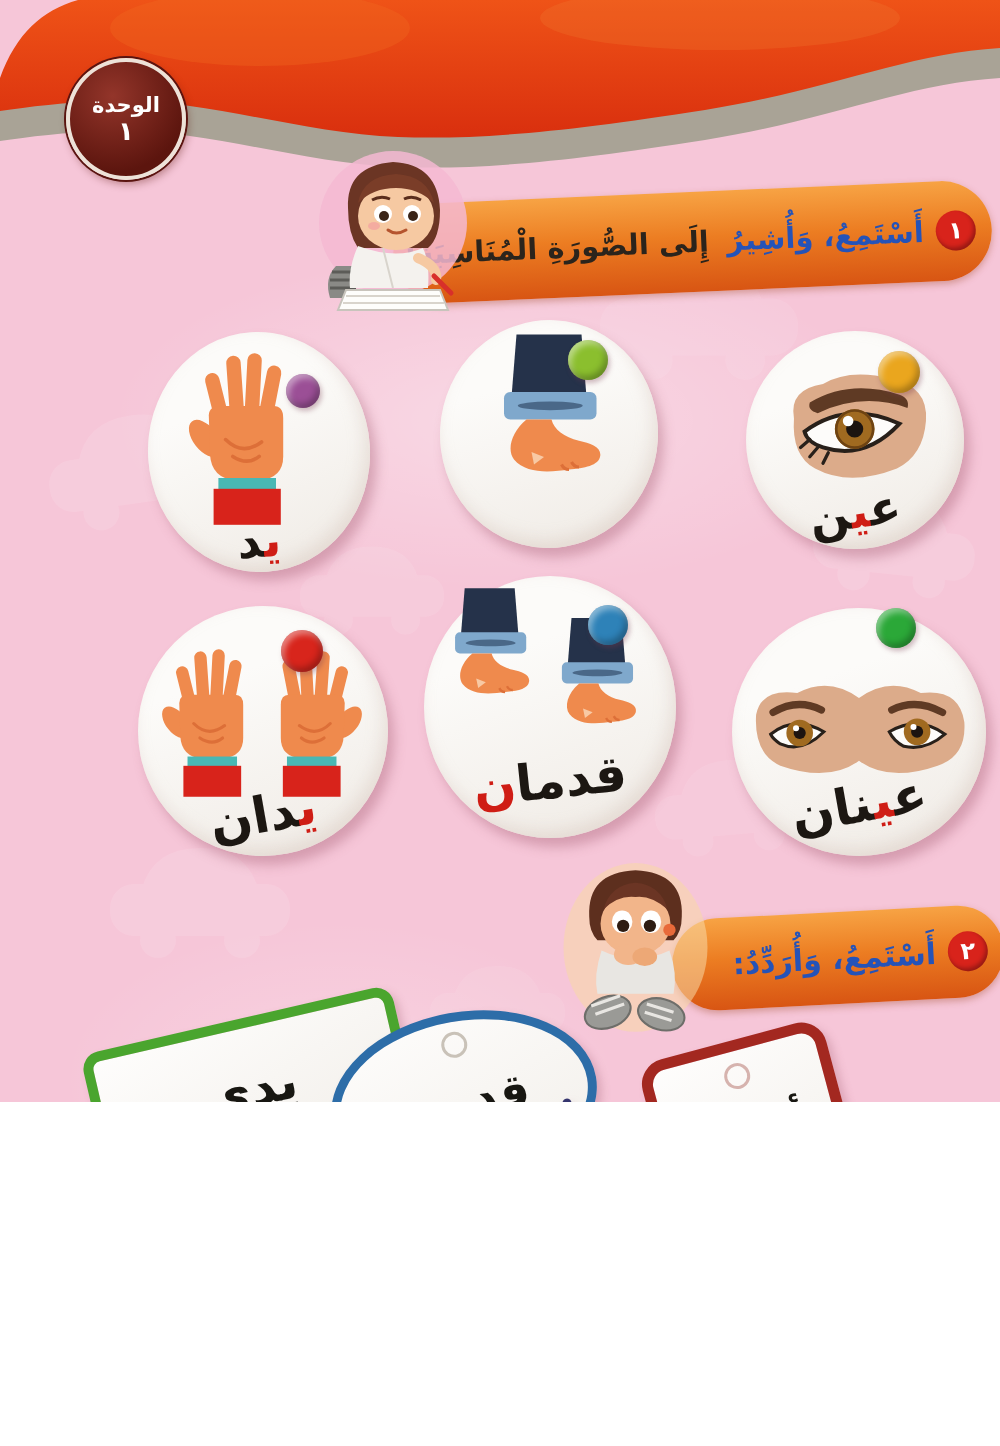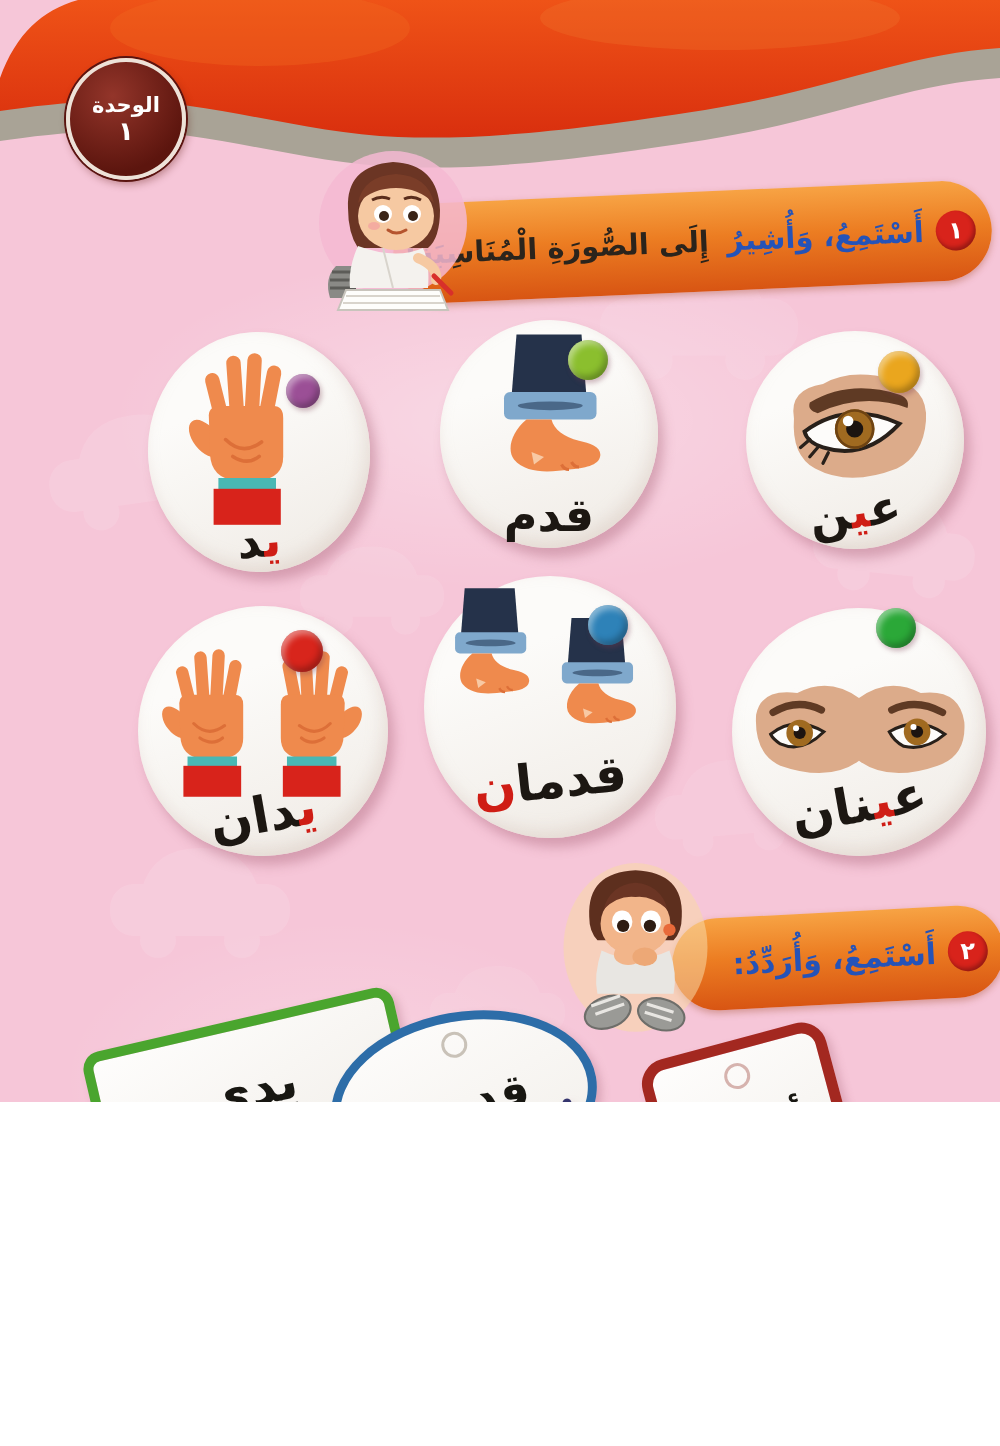"قدم" div.card-label { html: <div> <span>قدم</span><span></span><span></span> </div> -> none }
